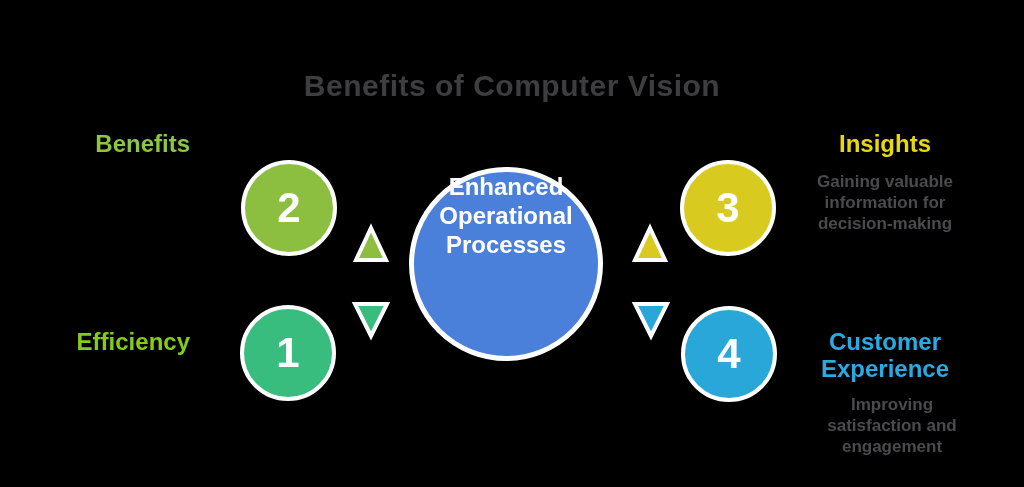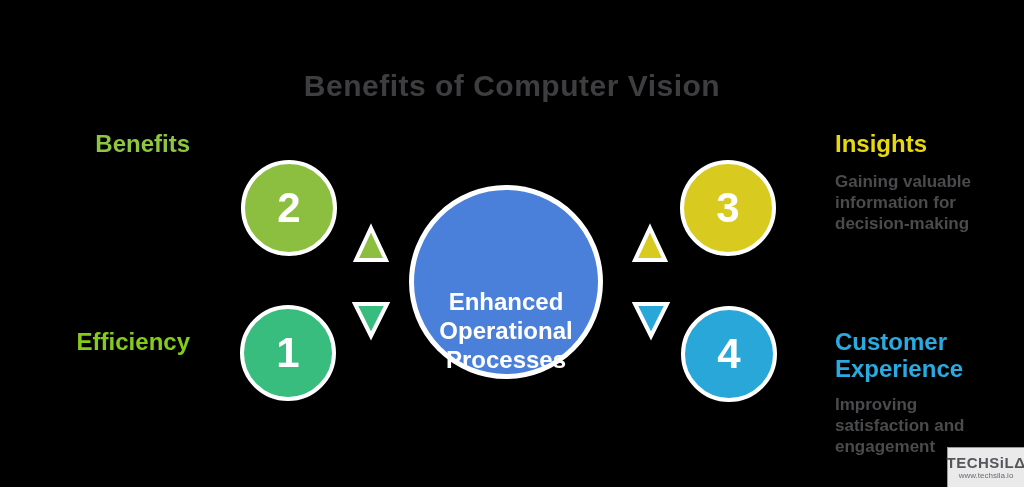"Insights" .right-col { left: 835px -> 795px; text-align: left -> center }
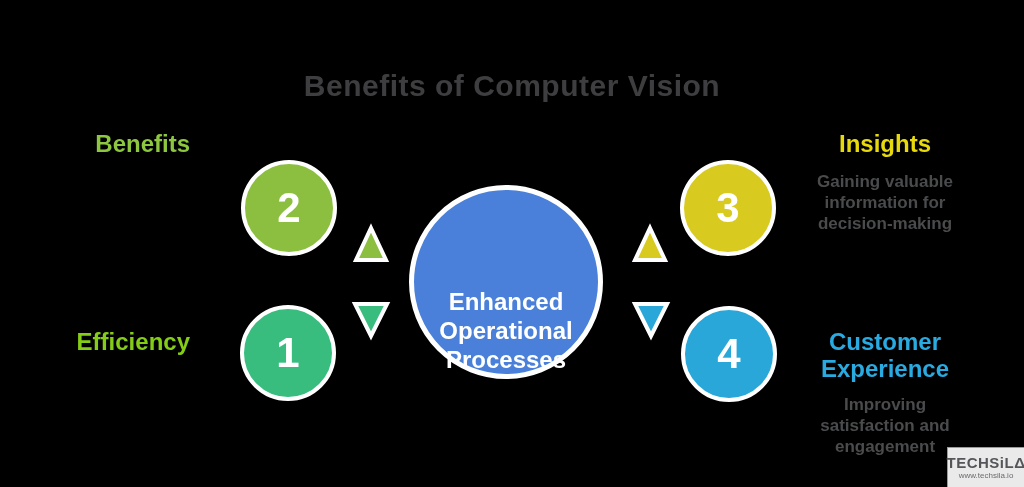"Enhanced" .center-circle { align-items: flex-end -> flex-start; top: 185px -> 167px }
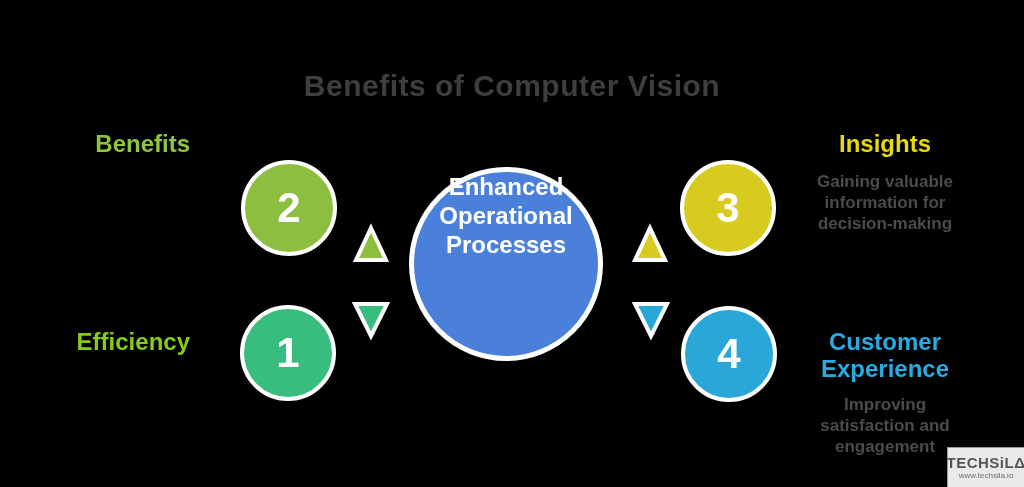"Improving" div.desc { margin-left: none -> 7px }
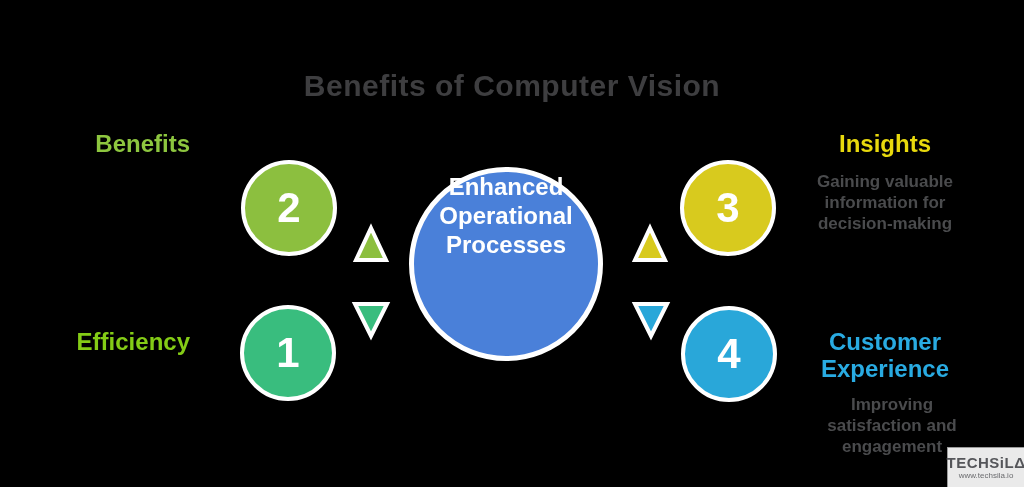"TECHSiLΔ" div.logo-box { html: <div> <div>TECHSiLΔ</div> <div>www.techsila.io</div> </div> -> none }
